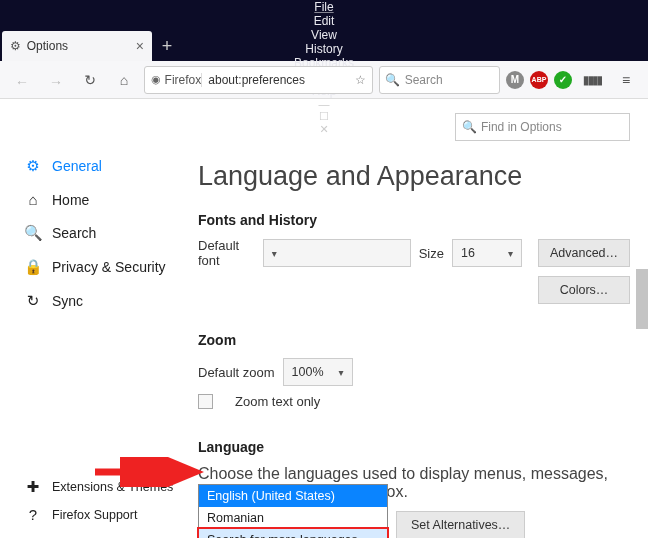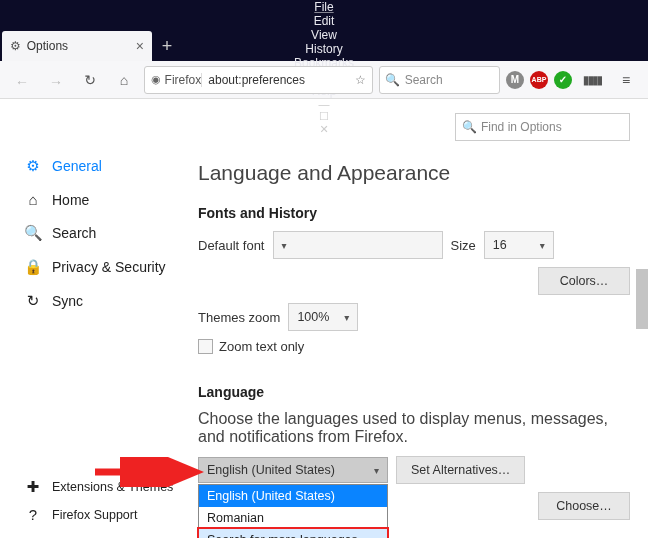"Language and Appearance" h1 { font-size: 21px -> 27px }
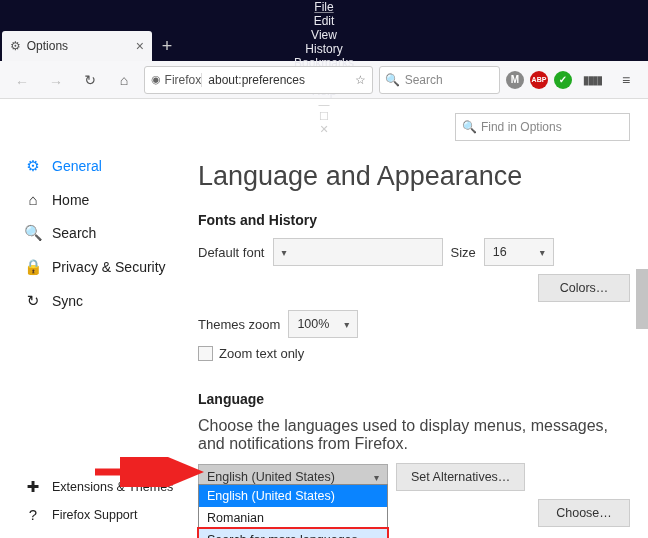"Advanced…" div.btn { html: none -> <div>Advanced…</div> }
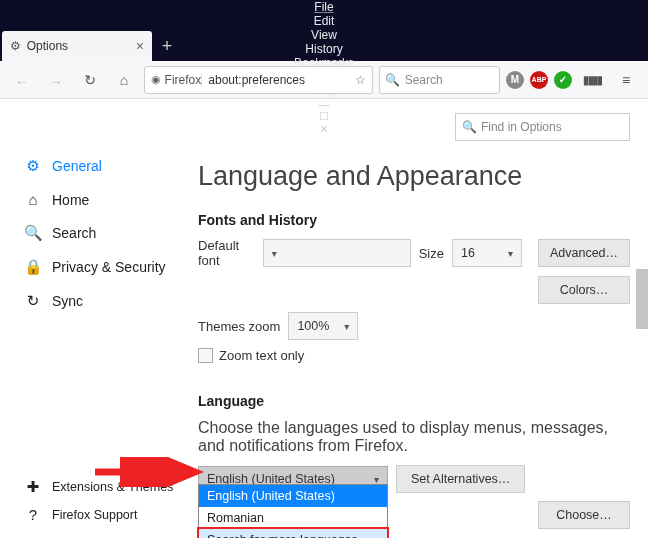"Zoom" h2 { html: none -> <h2>Zoom</h2> }
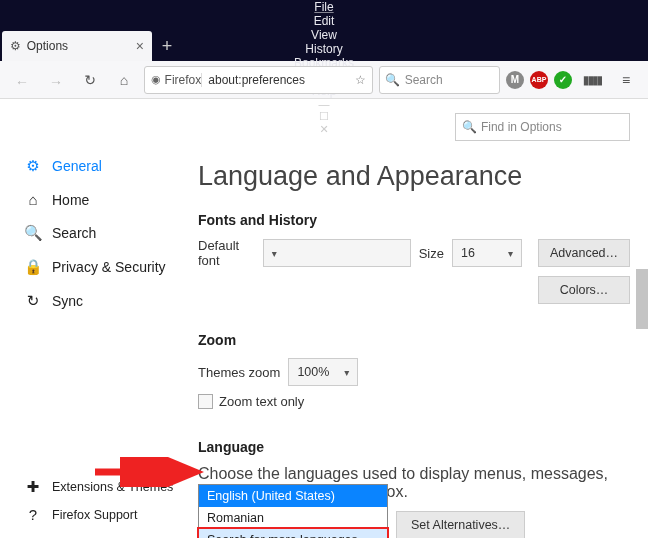"Themes zoom" span { text: Themes -> Default }
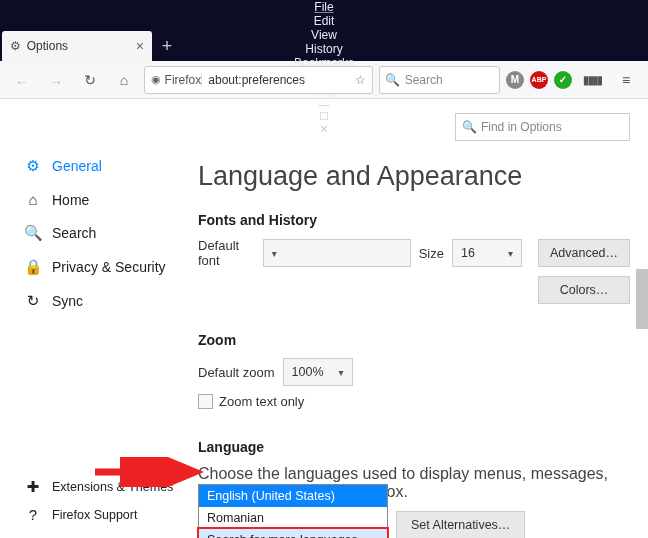"Zoom text only" .checkbox-row { gap: 6px -> 22px }
